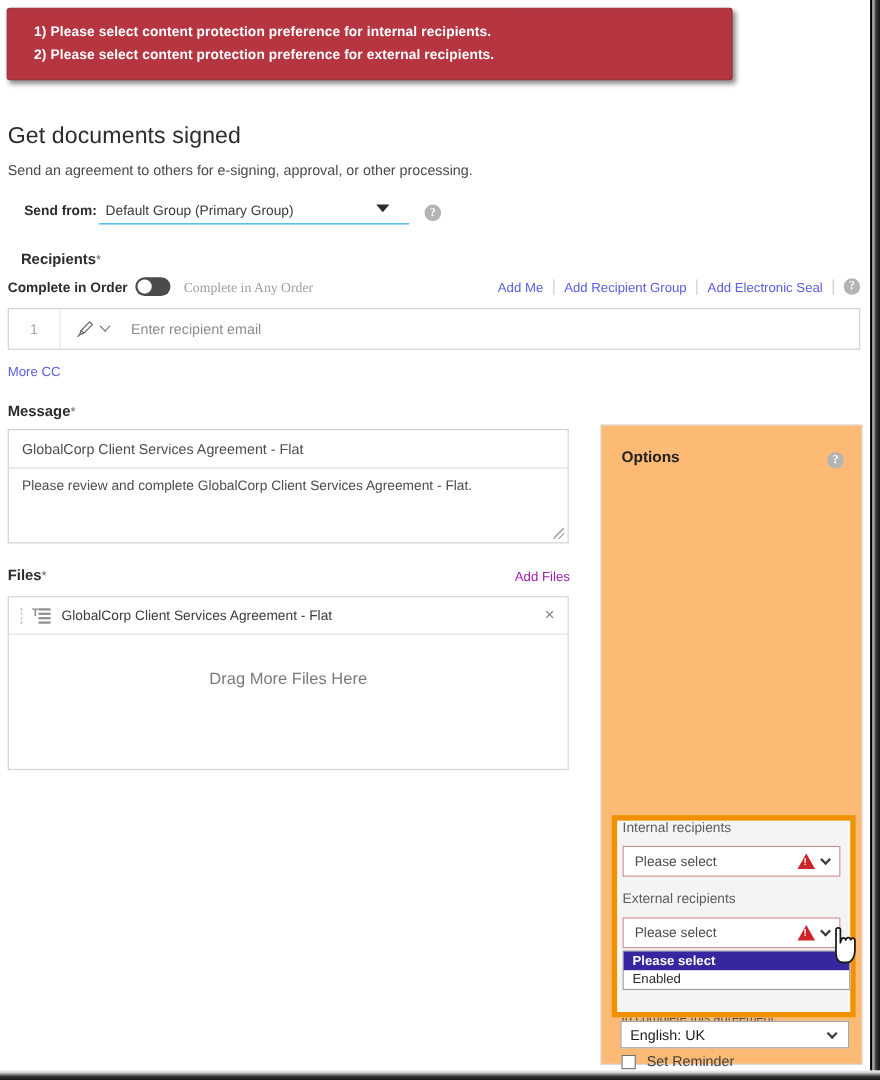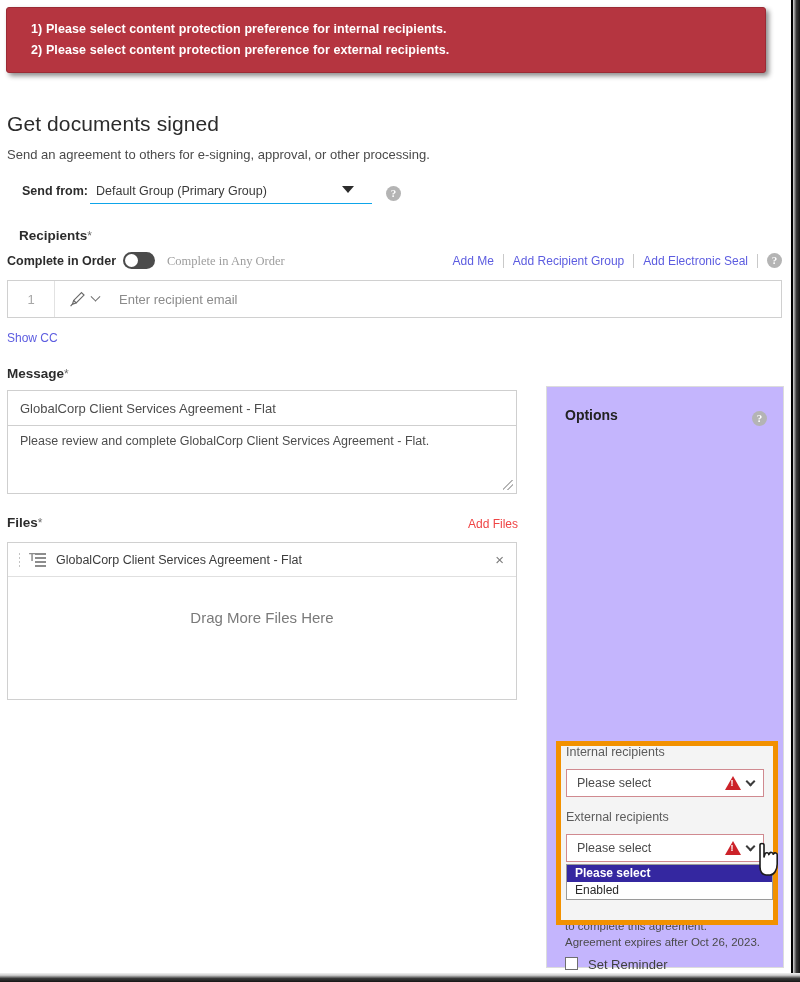"1) Please select content protection" .error-banner { width: 760px -> 660px }
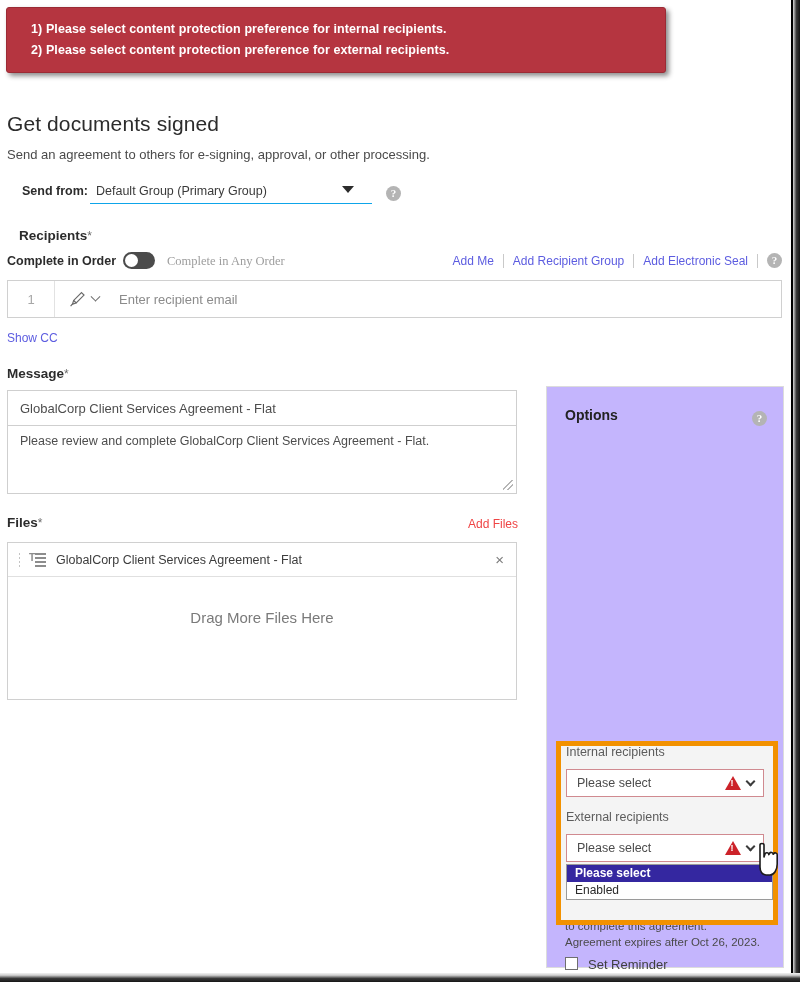"Show CC" a.show-cc { text: Show -> More }
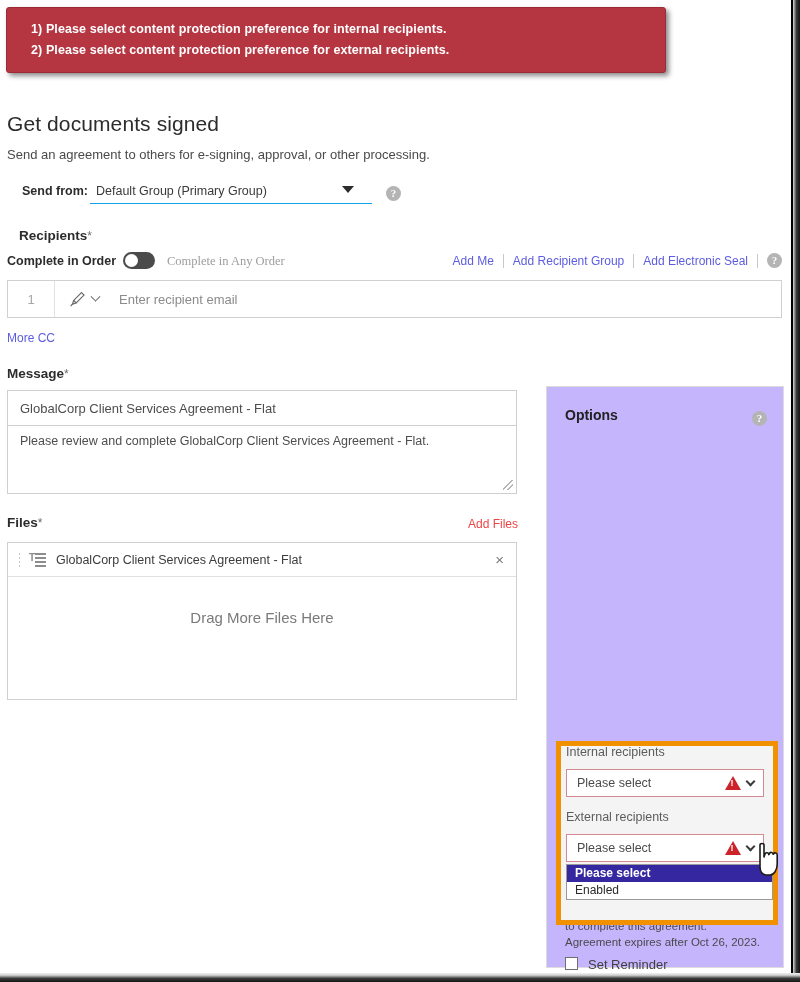"Options" .options-panel { background: #c4b5fd -> #fdba74 }
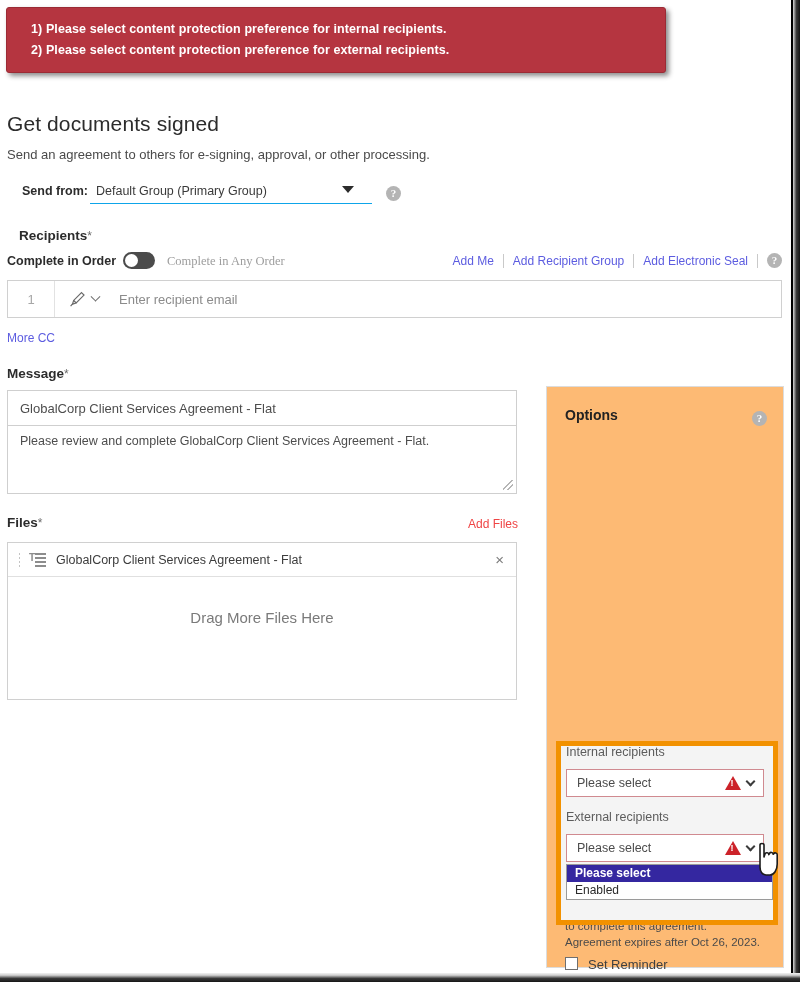"Add Files" .add-files { color: #ef4444 -> #a21caf }
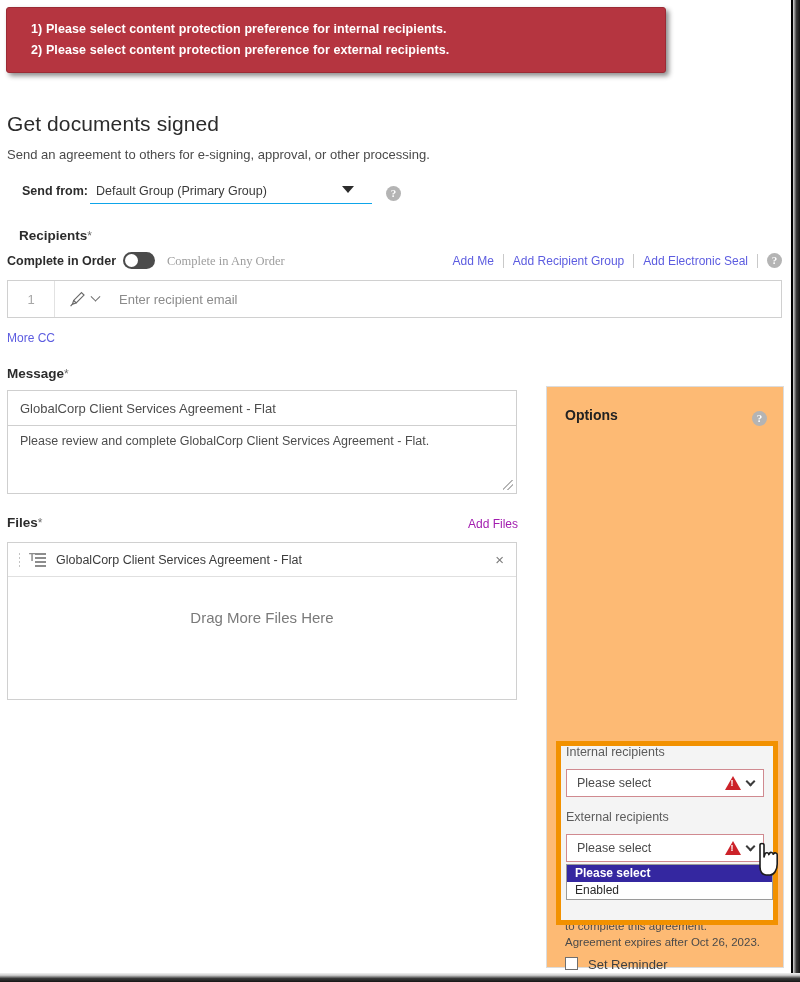"English: UK" div.lang-select { html: none -> <div> <span>English: UK</span> <span></span> </div> }
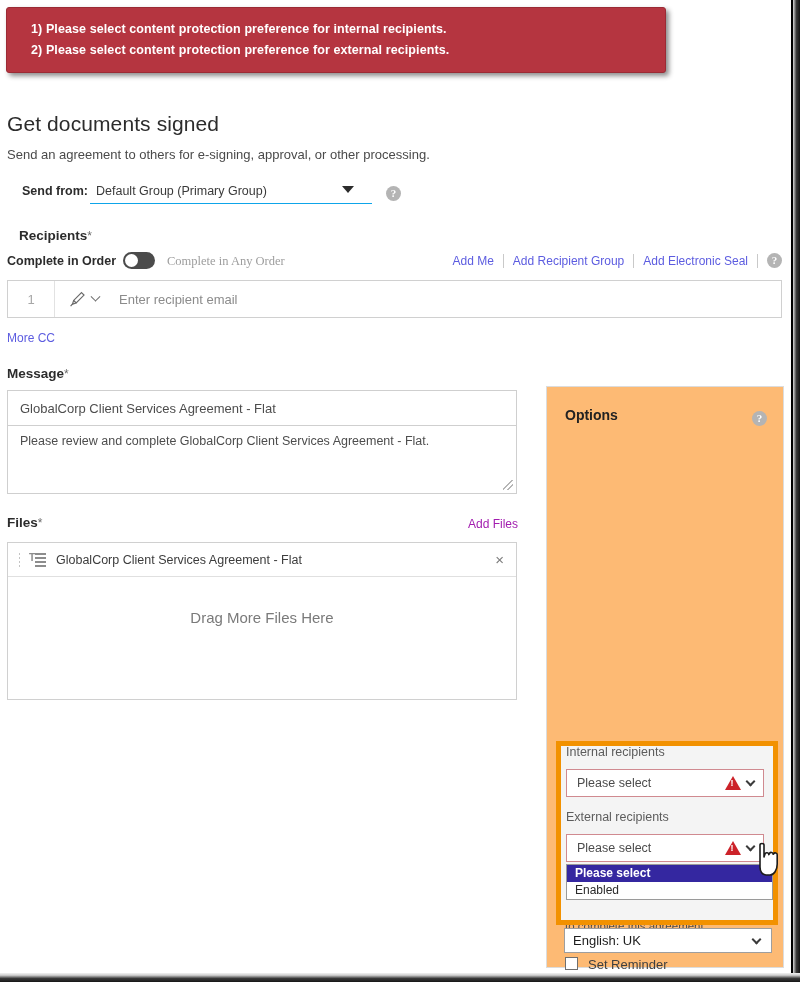"Set Reminder" .cbrow { align-items: flex-start -> flex-end }
